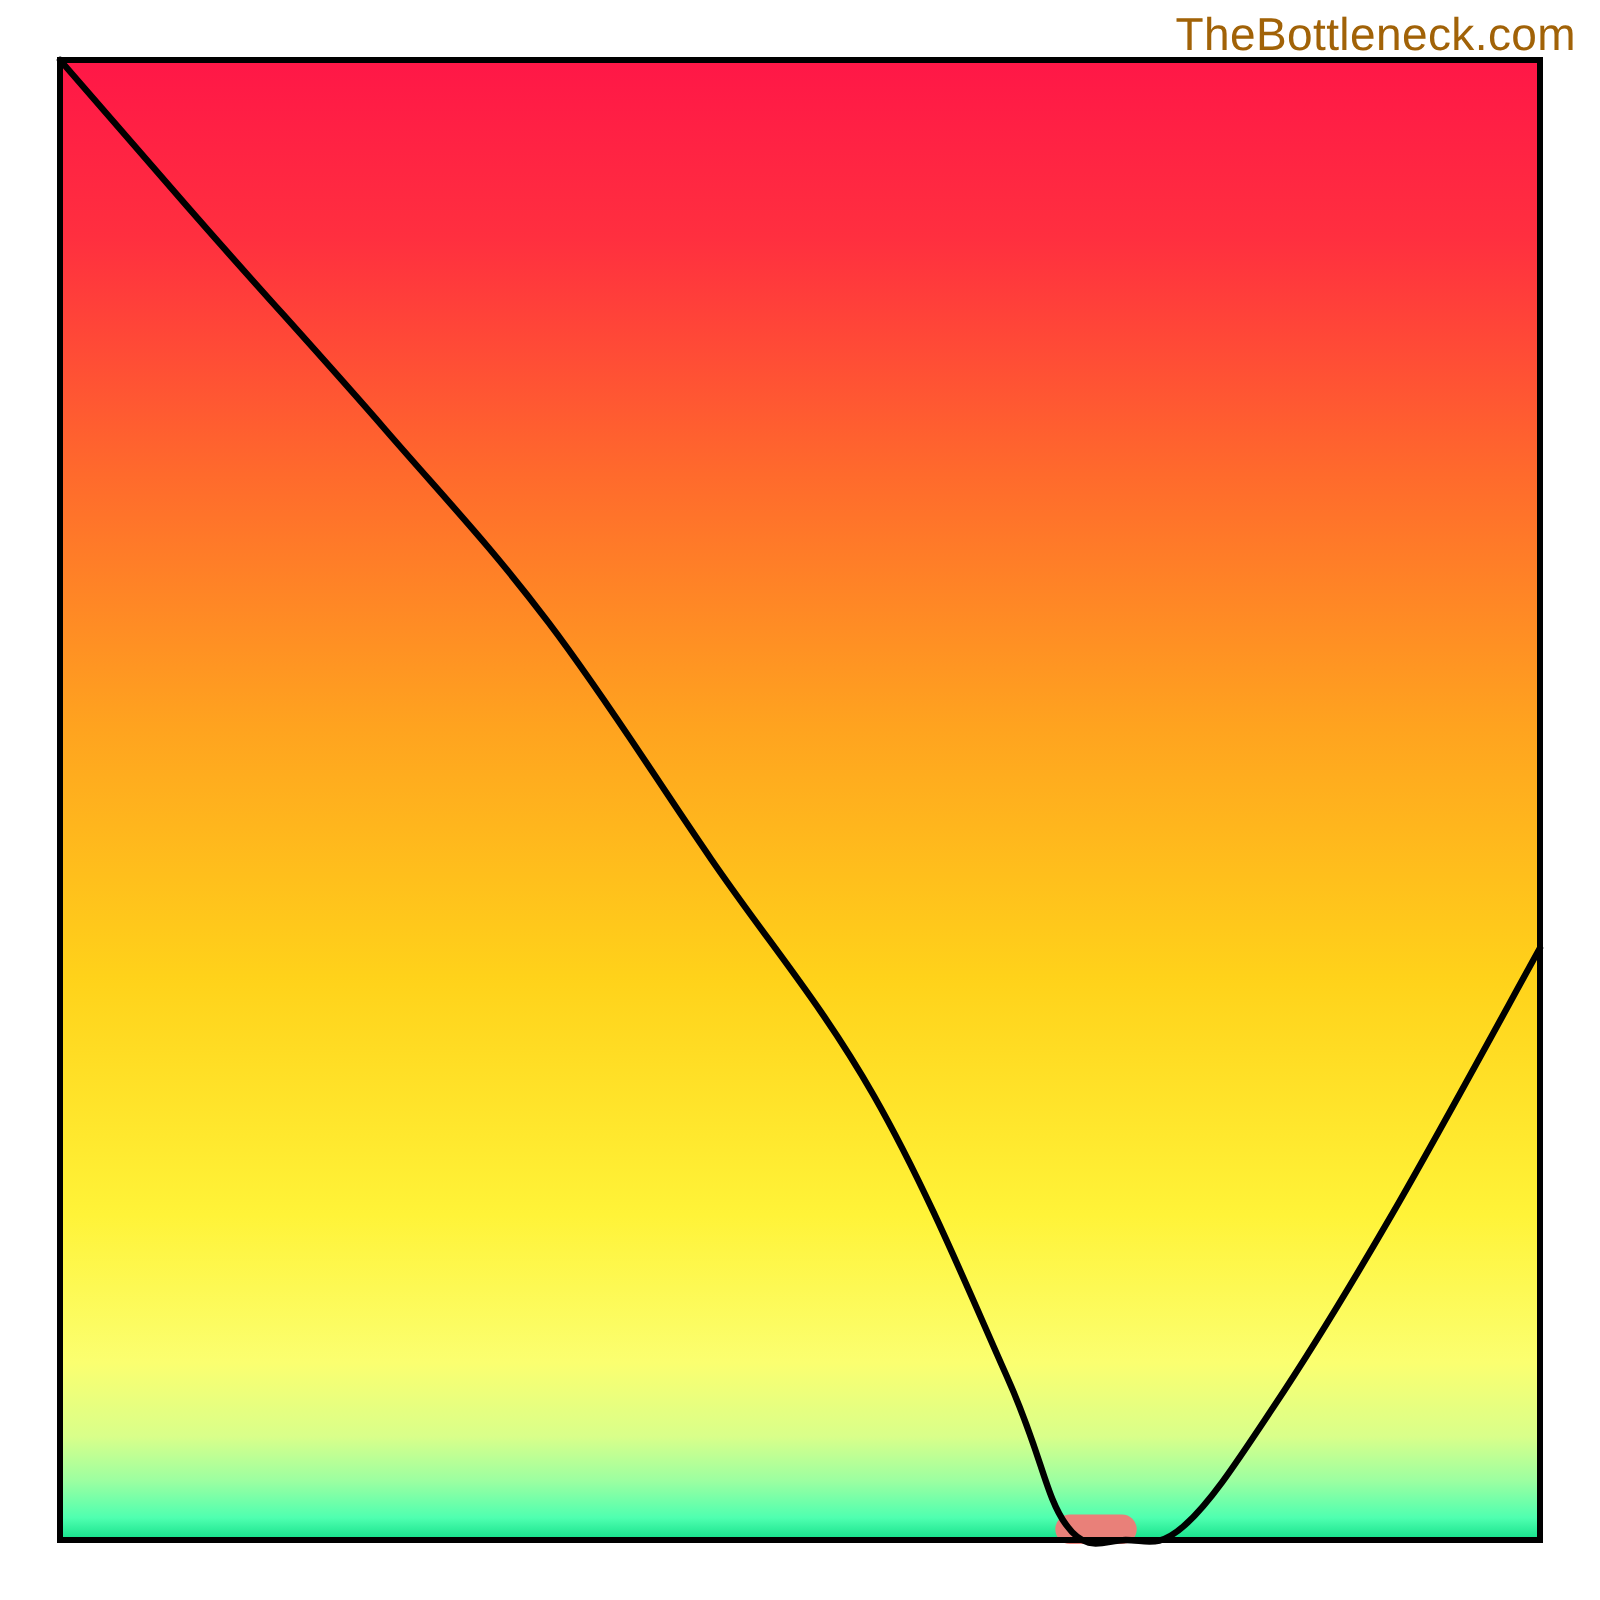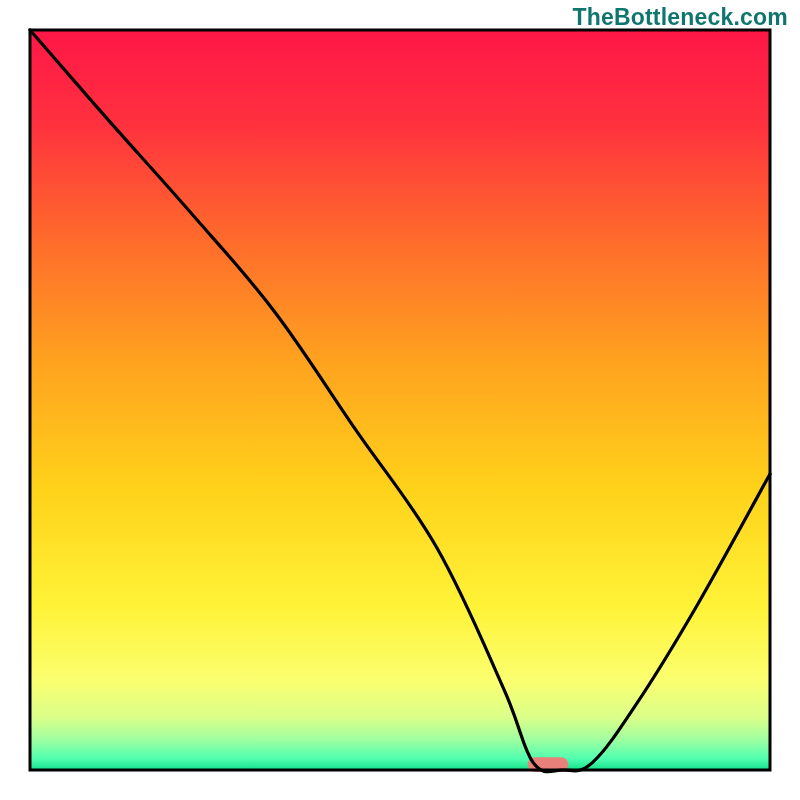"TheBottleneck.com" .watermark { color: #0f766e -> #a16207; font-weight: 700 -> 400 }
